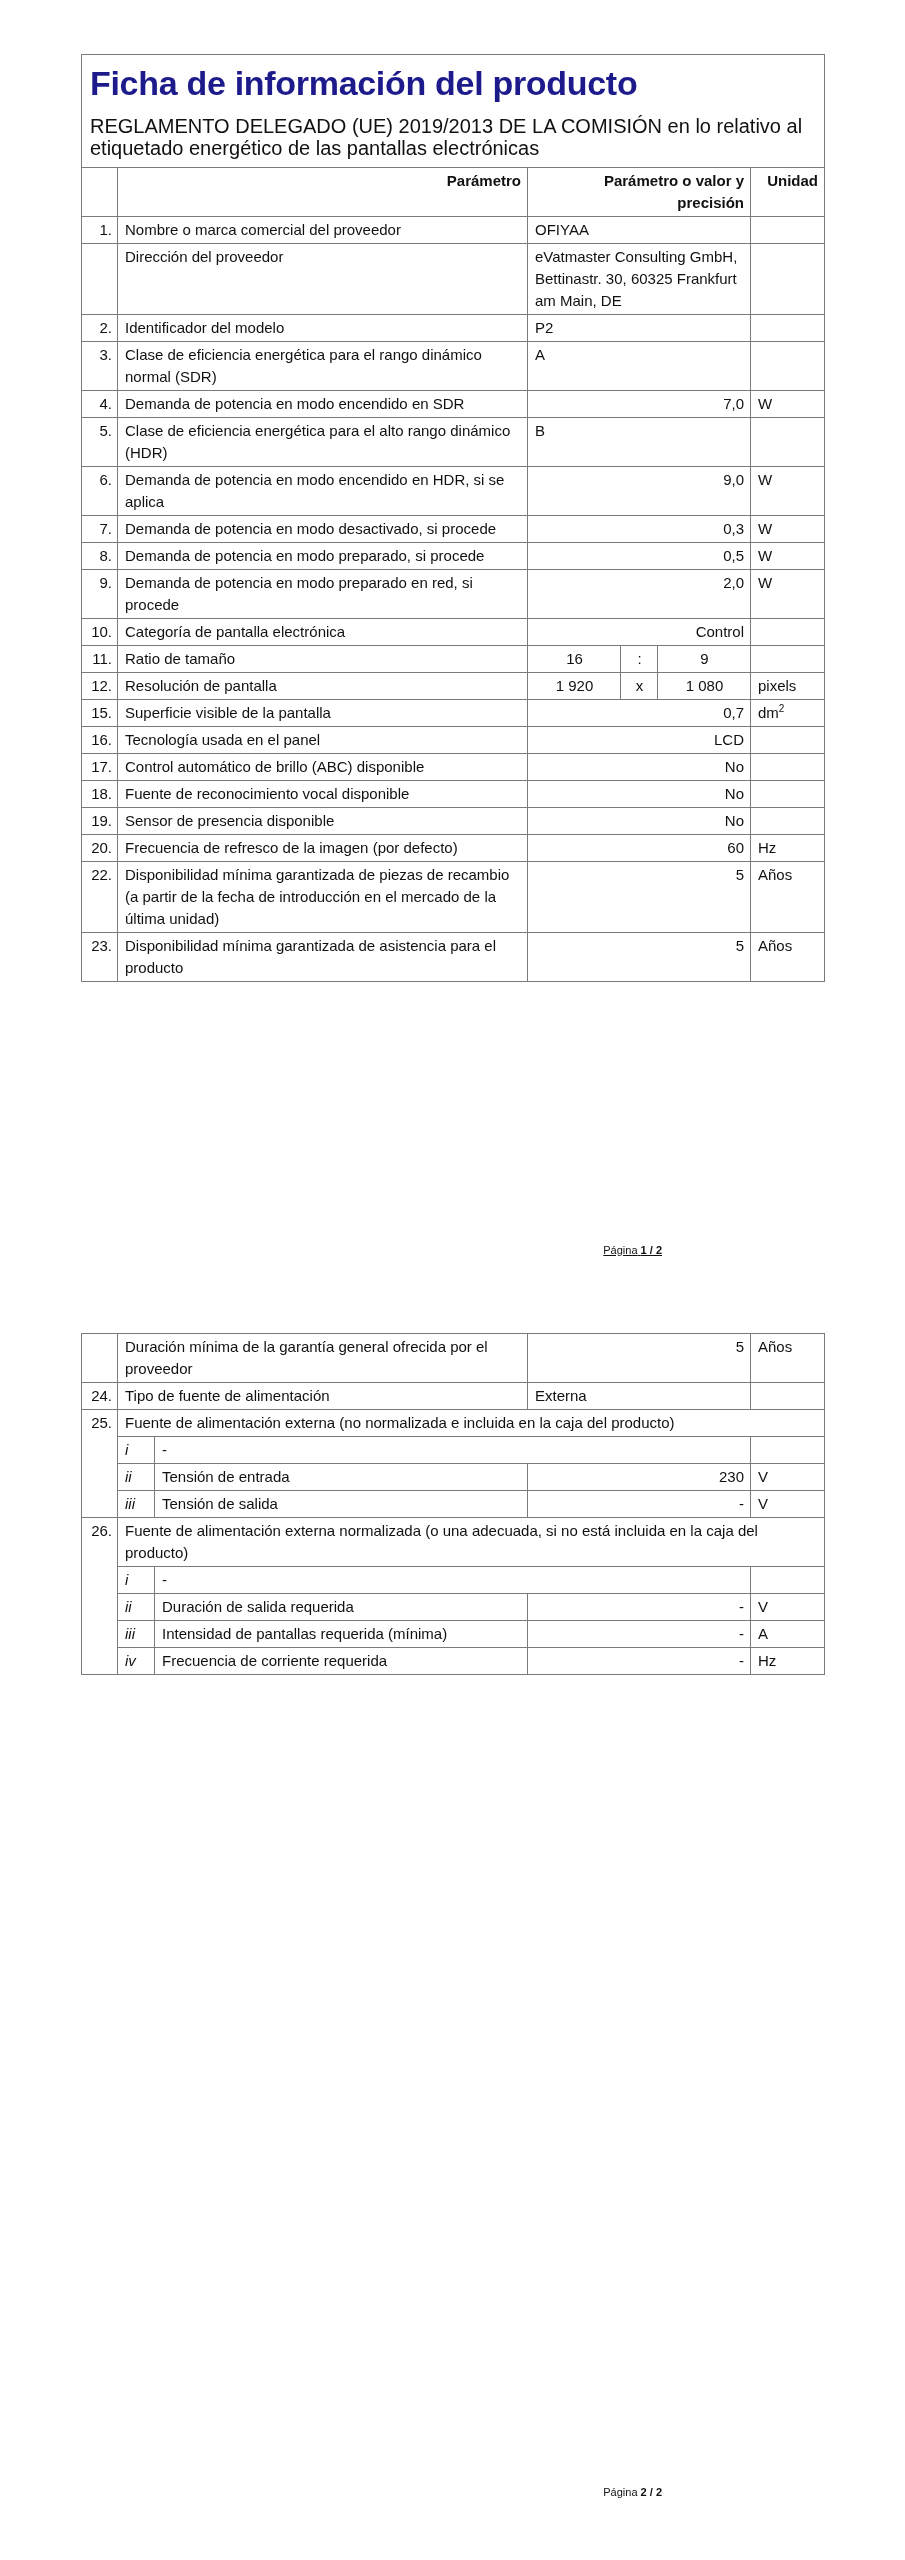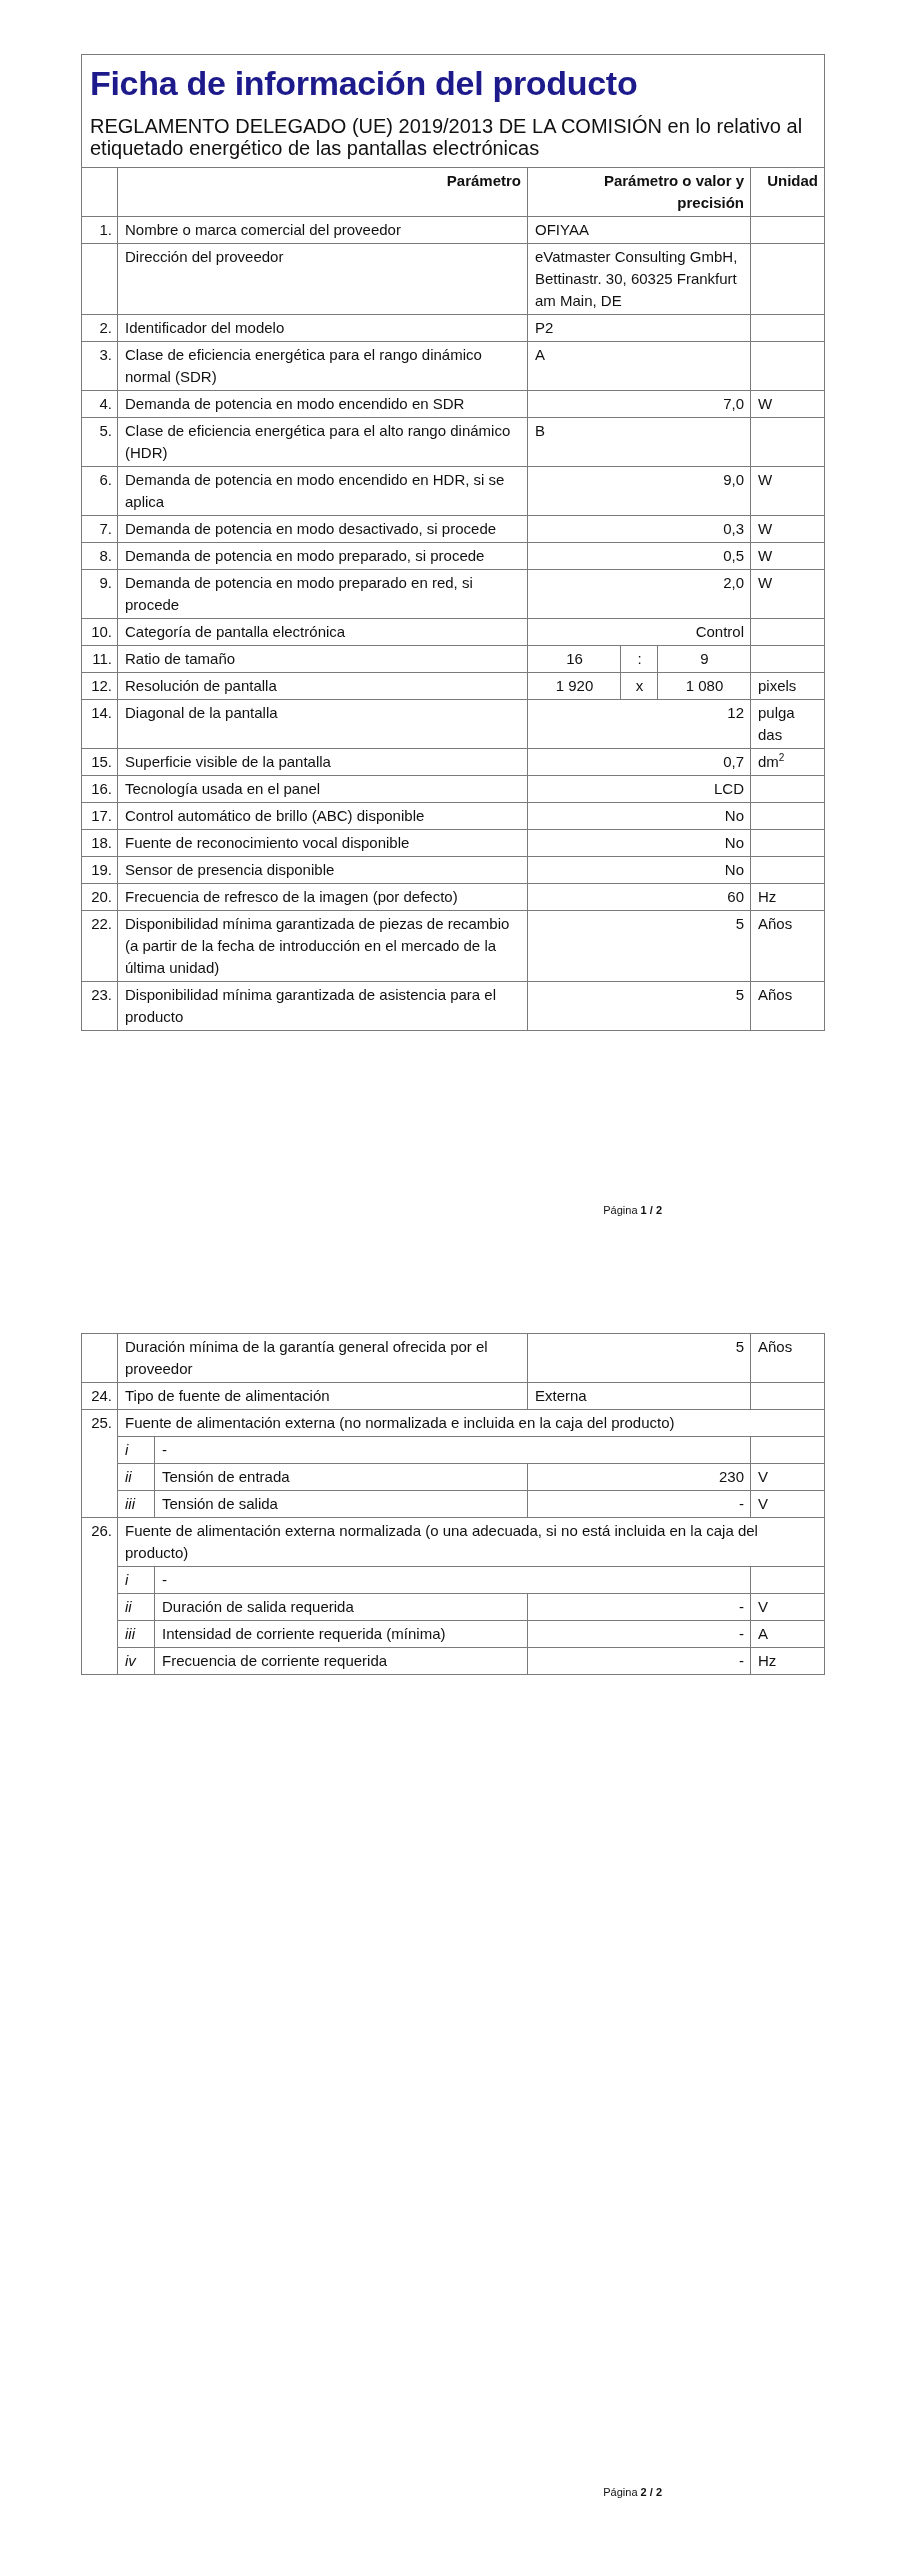"14." tr { html: <tr> <td>14.</td> <td>Diagonal de la pantalla</td> <td>12</td> <td> <span>pulgadas</span> </td> </tr> -> none }
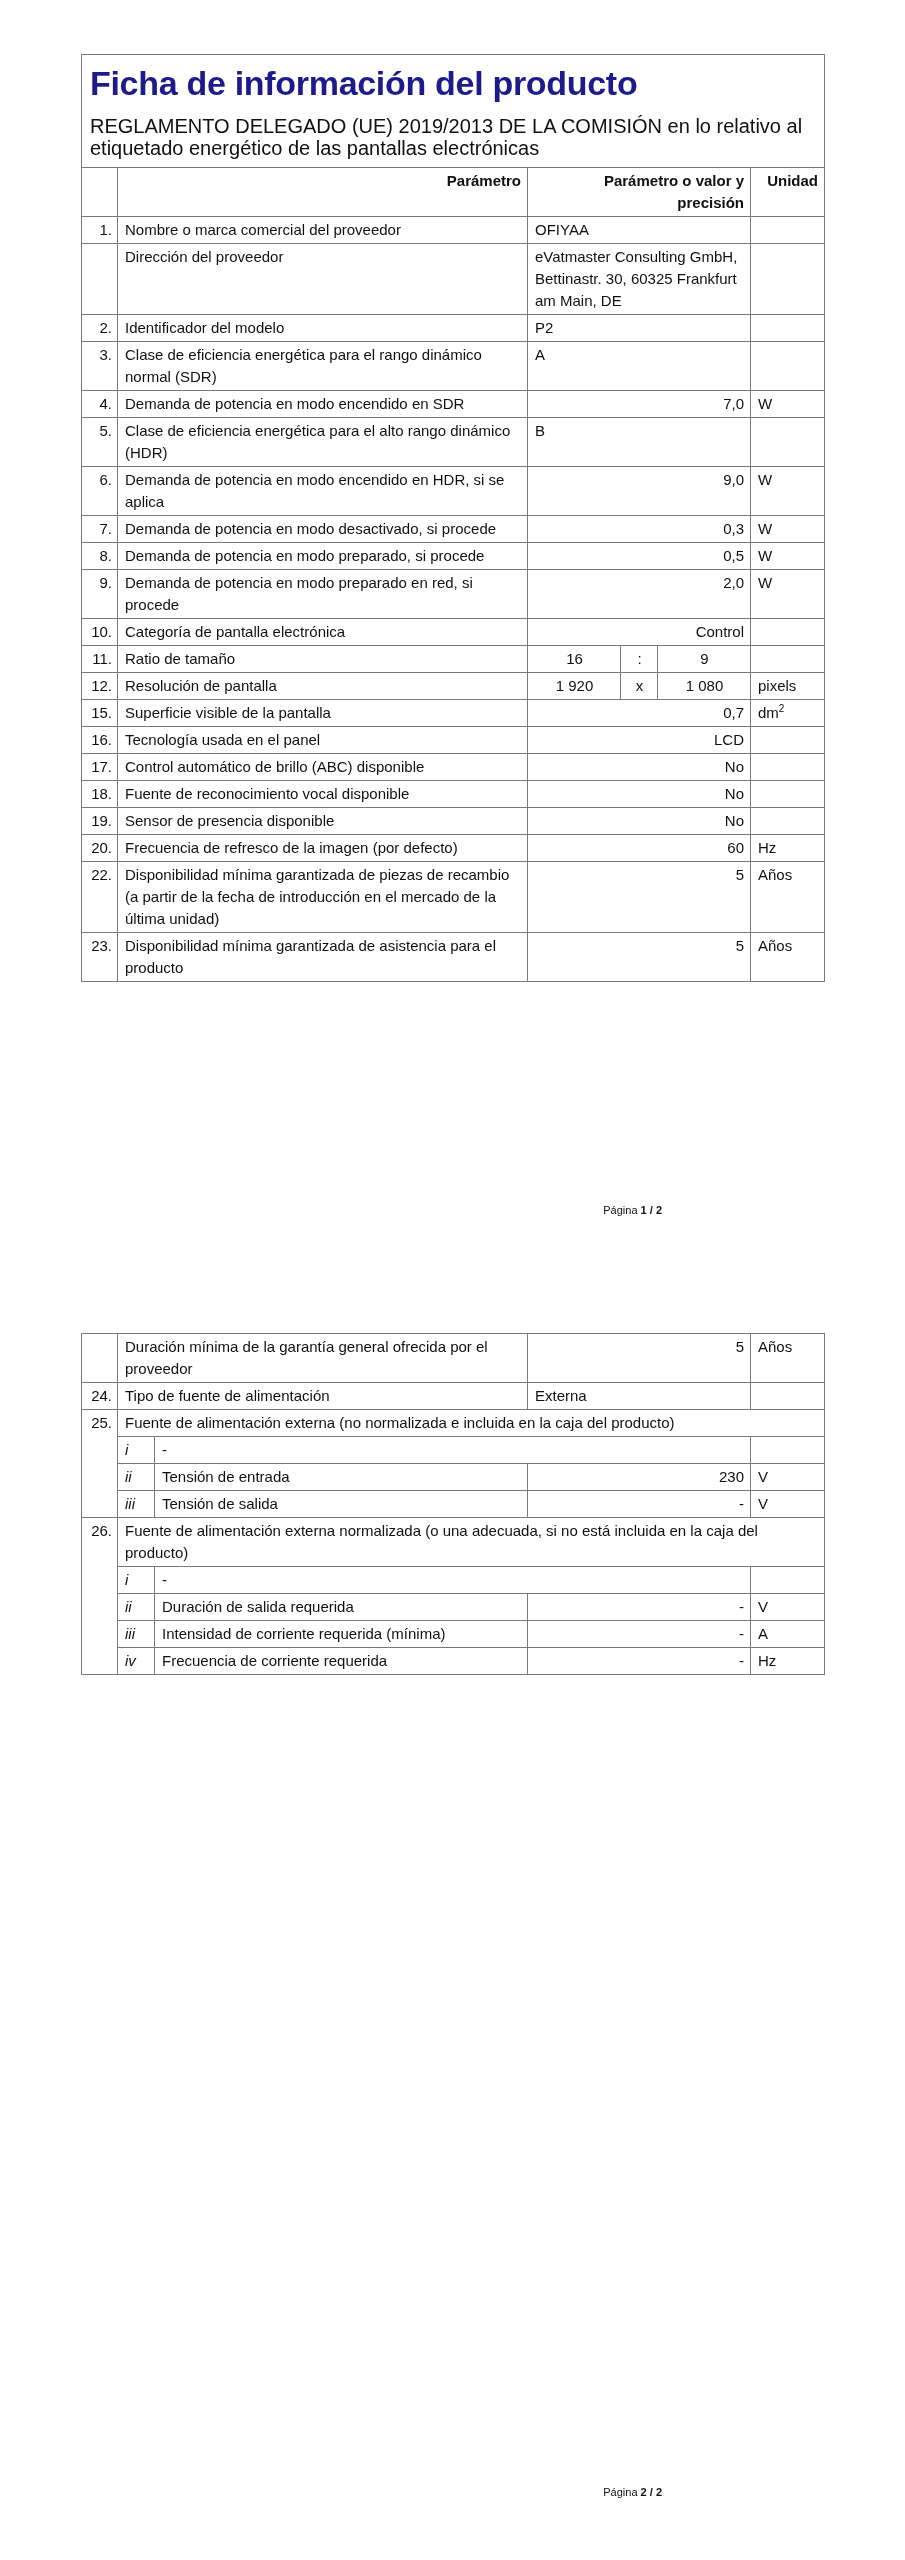"Página 1 / 2" div.footer { text-decoration: none -> underline; top: 1204px -> 1244px }
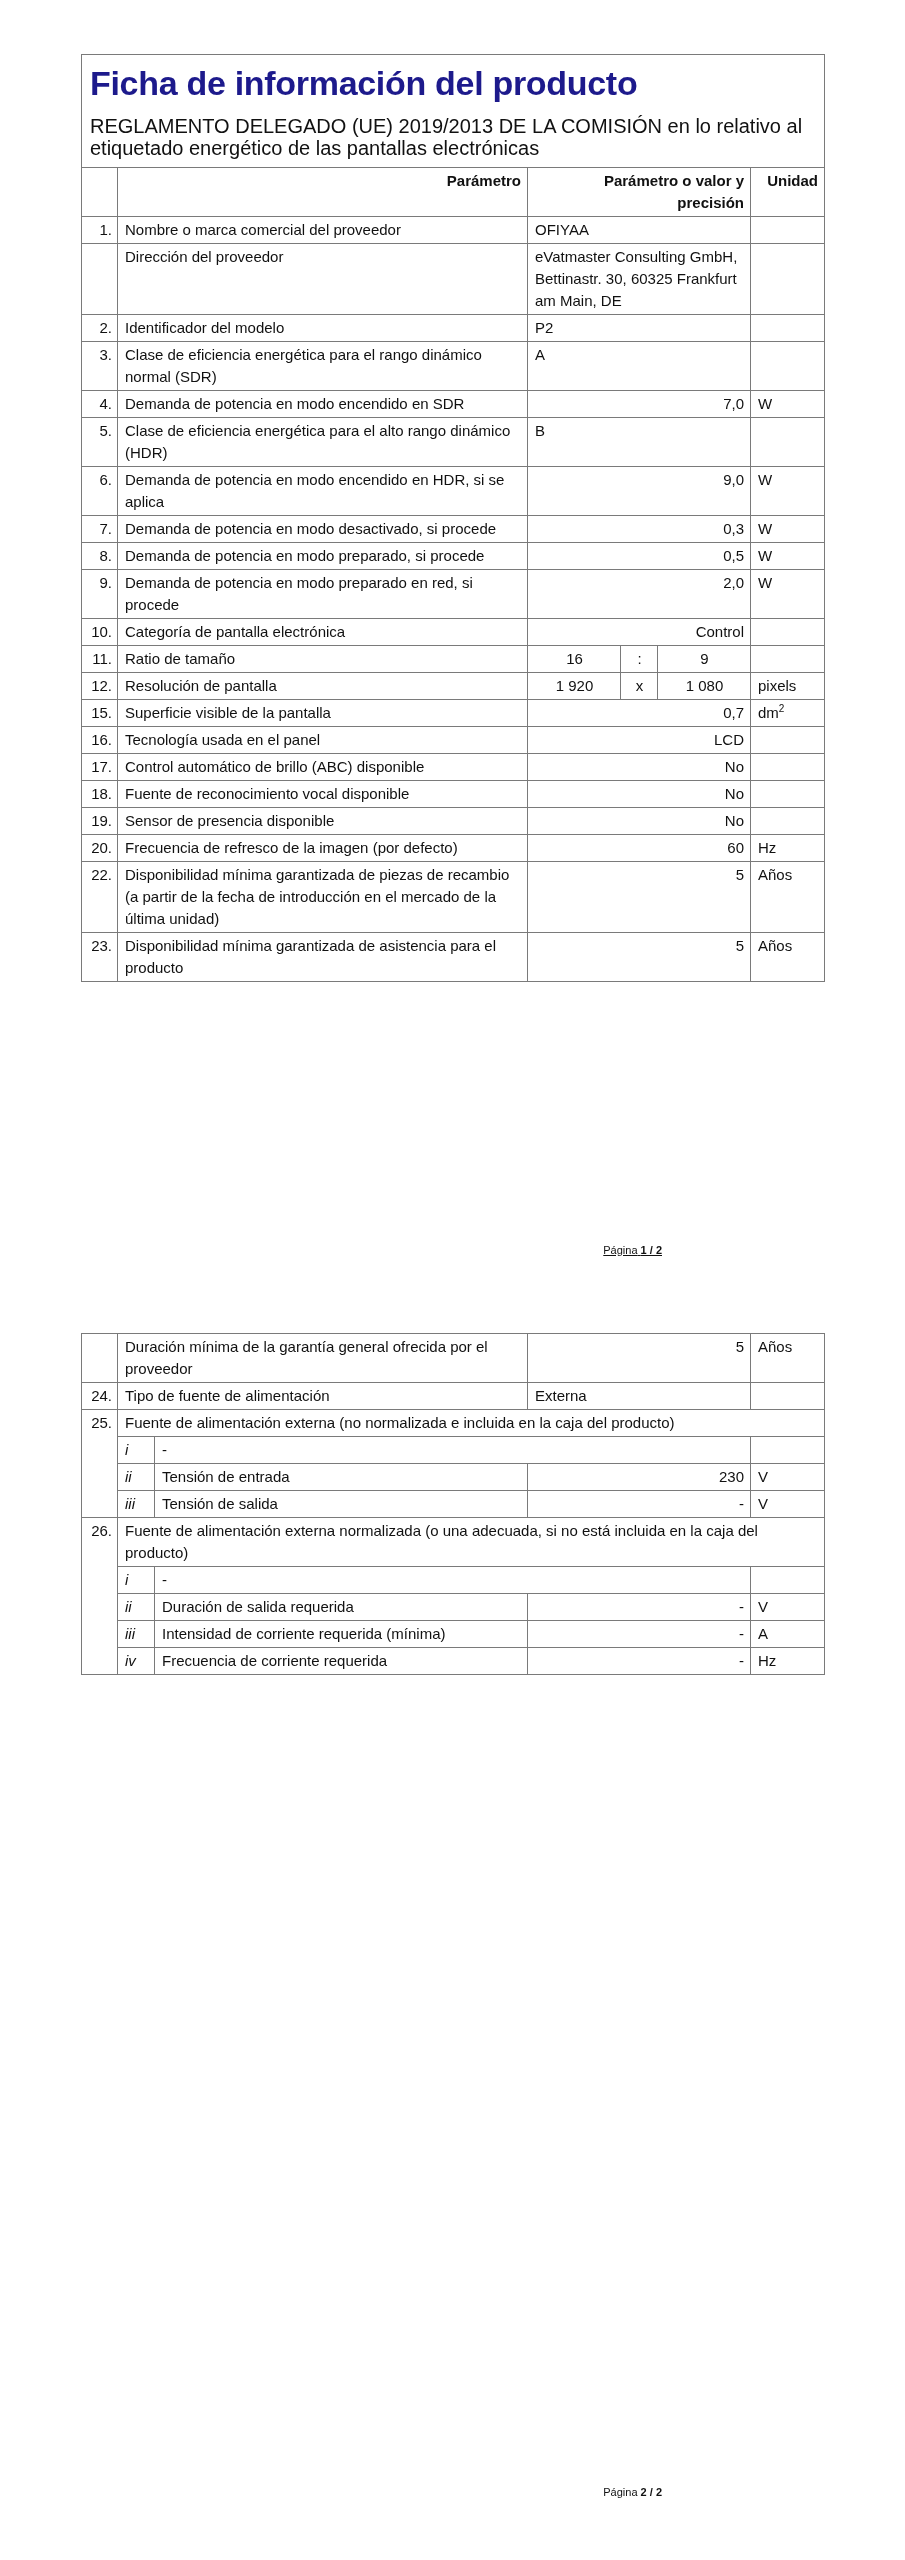"Intensidad de corriente requerida" td { text: corriente -> pantallas }
